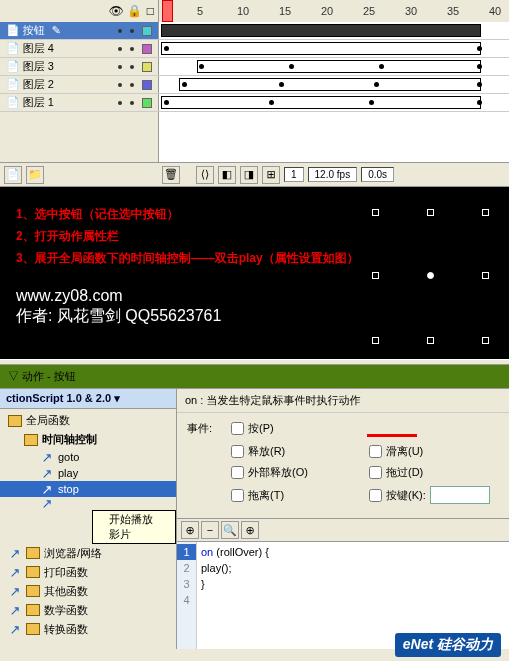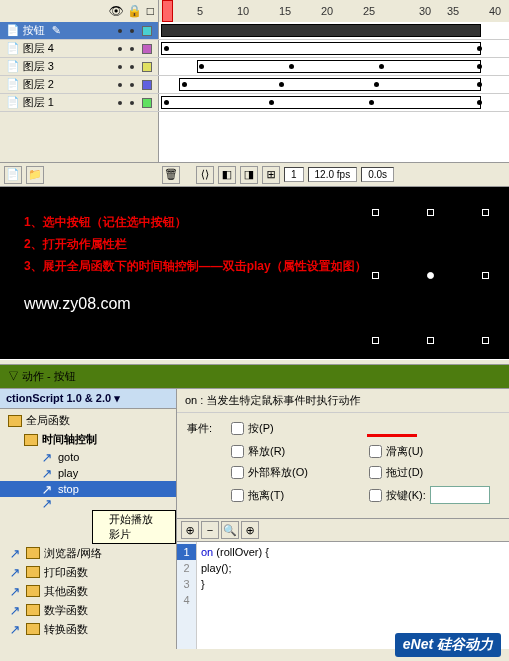"30" span.ruler-mark { left: 260px -> 246px }
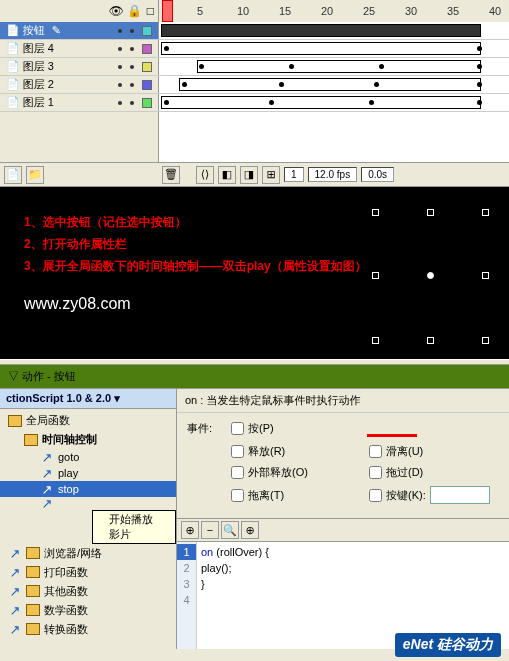"1、选中按钮（记住选中按钮）" .stage { padding: 24px -> 16px }
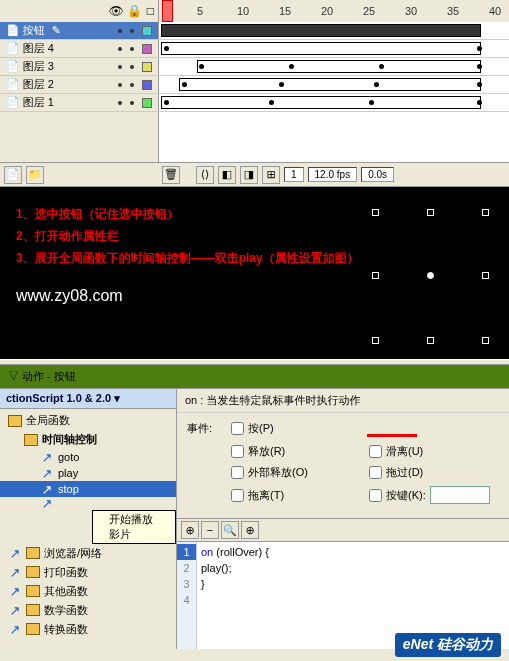"作者: 风花雪剑 QQ55623761" div.white { html: none -> <div>作者: 风花雪剑 QQ55623761</div> }
